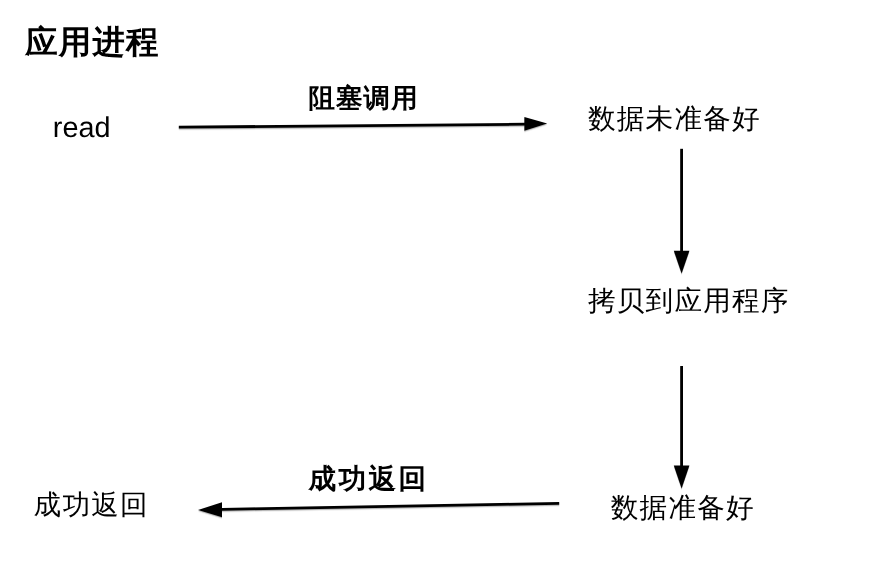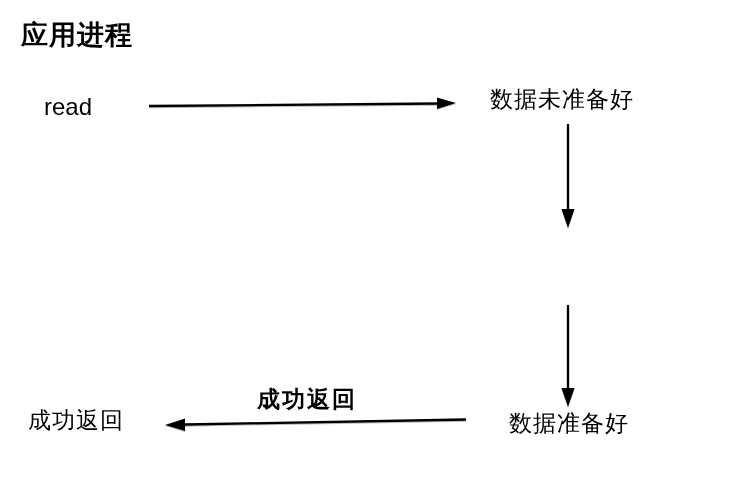"阻塞调用" div.label { html: none -> <div>阻塞调用</div> }
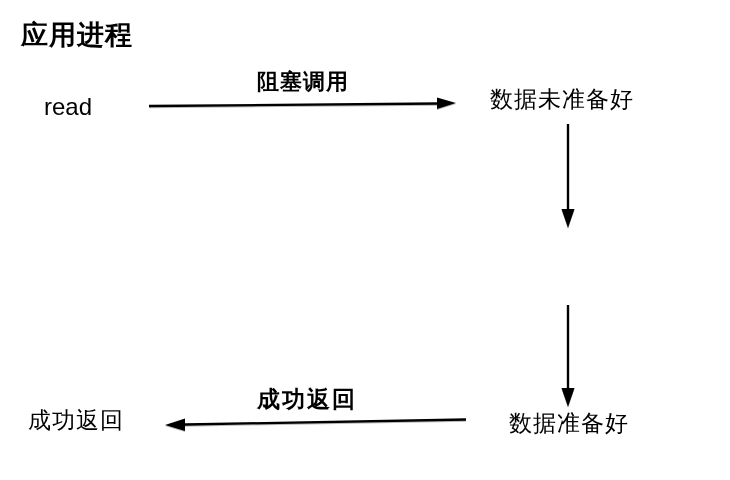"拷贝到应用程序" div { html: none -> <div>拷贝到应用程序</div> }
